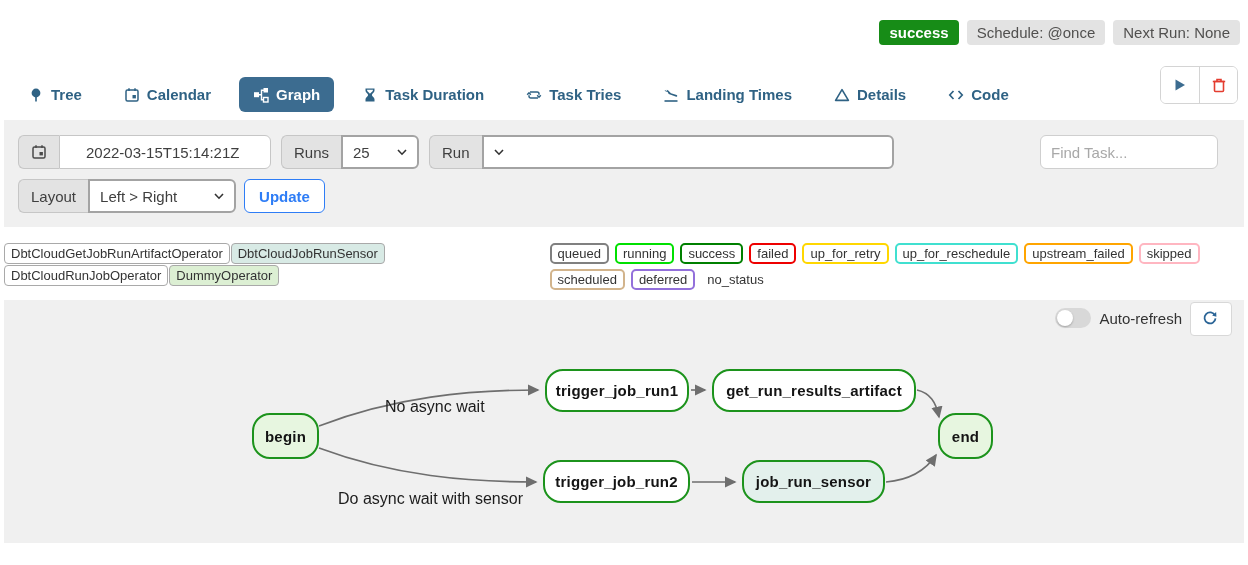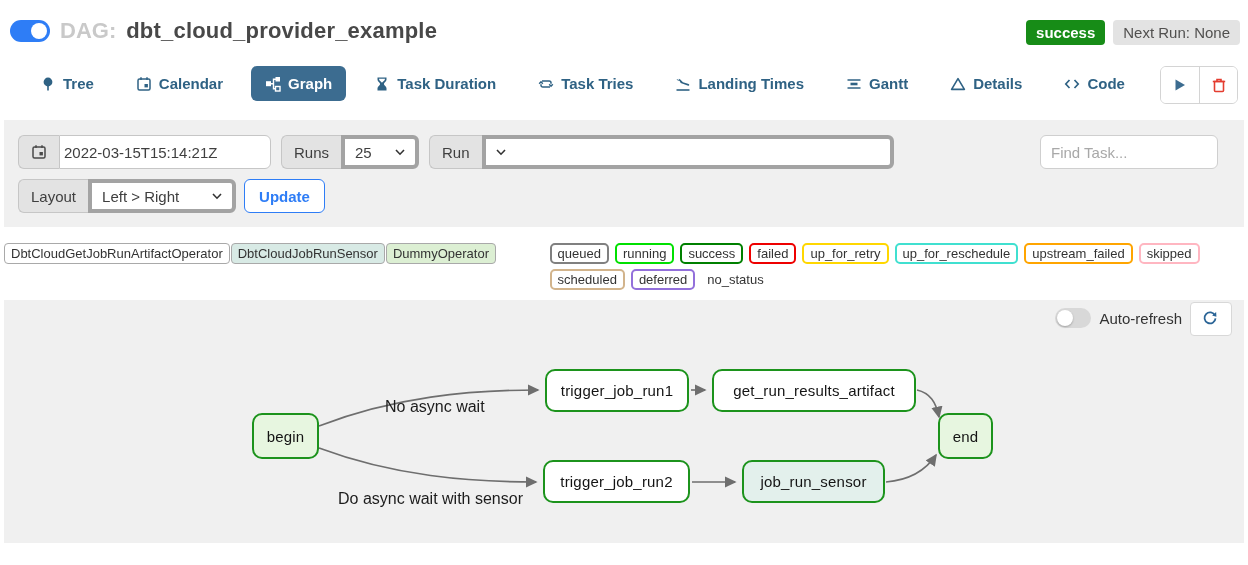"DAG:" div.header-left { html: <div> <div> <div></div> </div> <span>DAG:</span> <span>dbt_cloud_provider_example</span> </div> -> none }
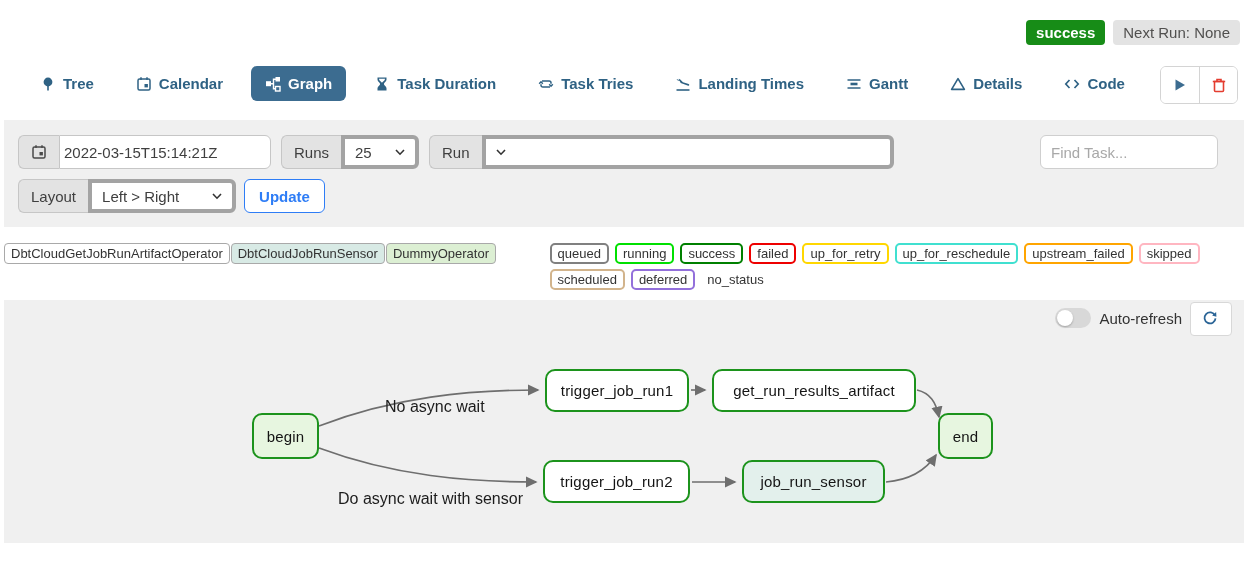"Schedule: @once" span.badge { html: none -> <span>Schedule: @once</span> }
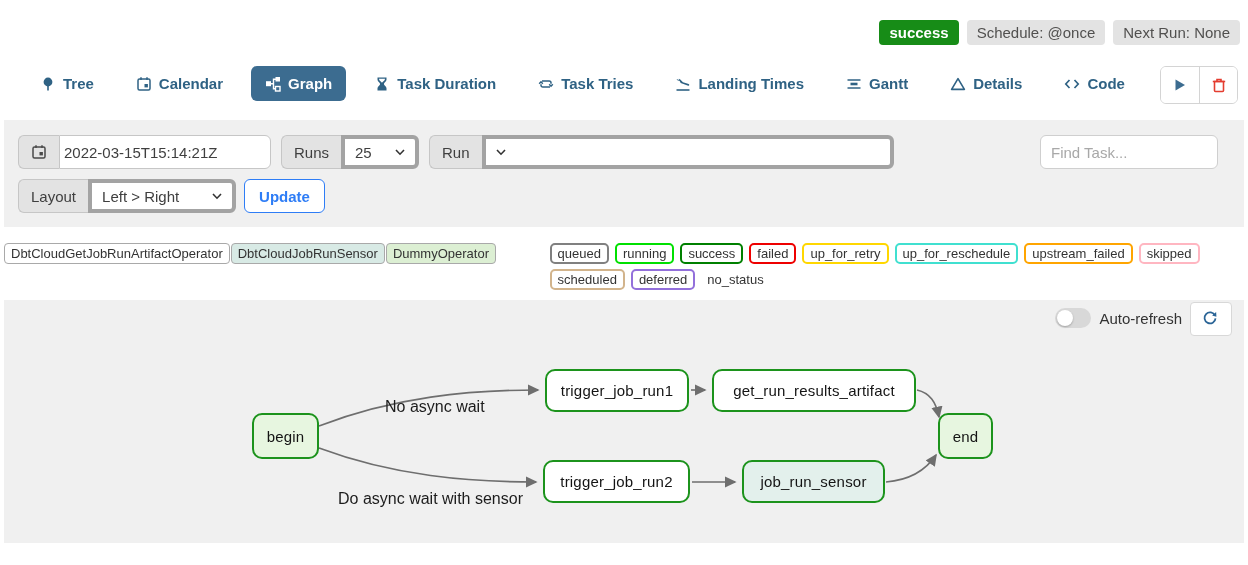"Tree" .tabbar { align-items: flex-start -> flex-end; padding-left: 26px -> 14px }
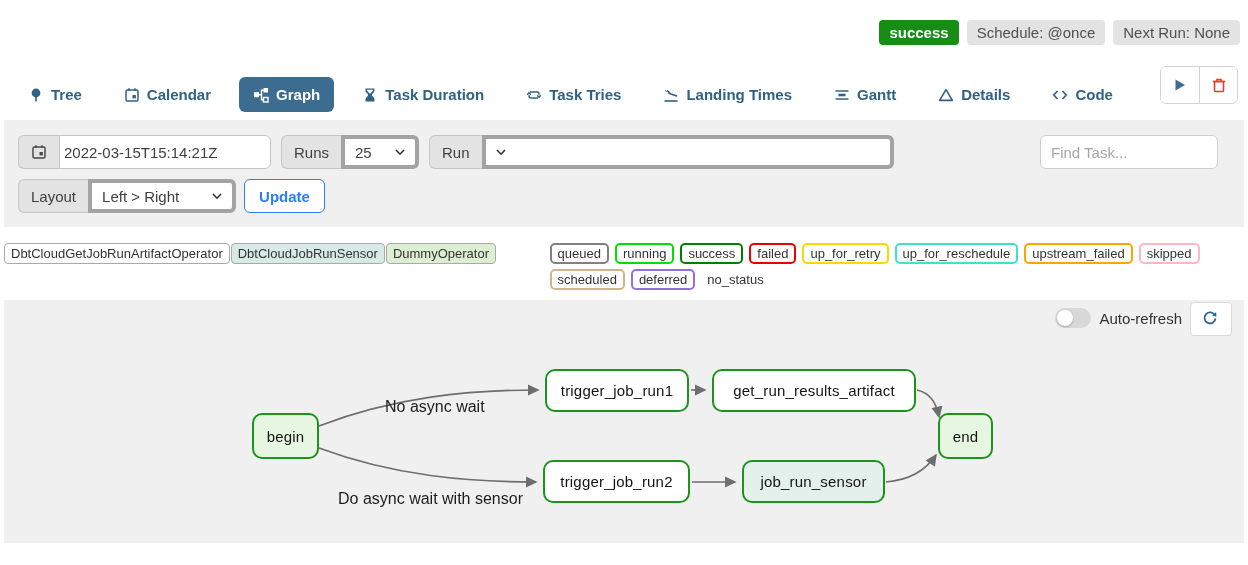"Gantt" div.tab { html: <div> <span> <svg> <line></line> <line></line> <line></line> </svg> </span> <span>Gantt</span> </div> -> none }
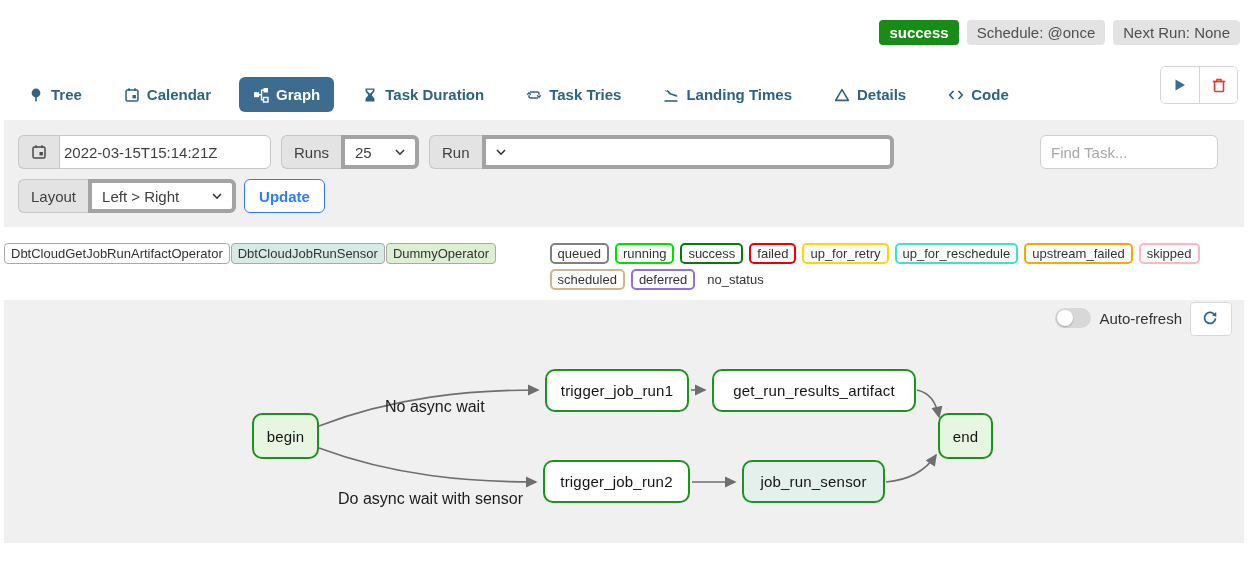"2022-03-15T15:14:21Z" .tinput { padding: 0 4px -> 0 26px }
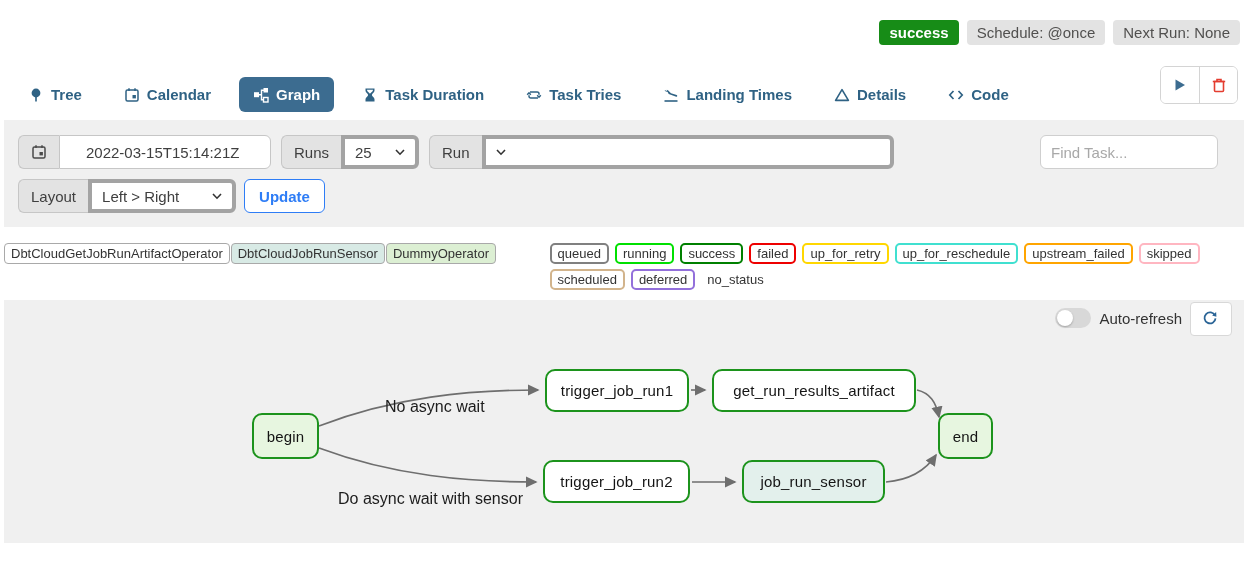"25" .fselect { border: 4px solid #a3a3a3 -> 2px solid #a3a3a3 }
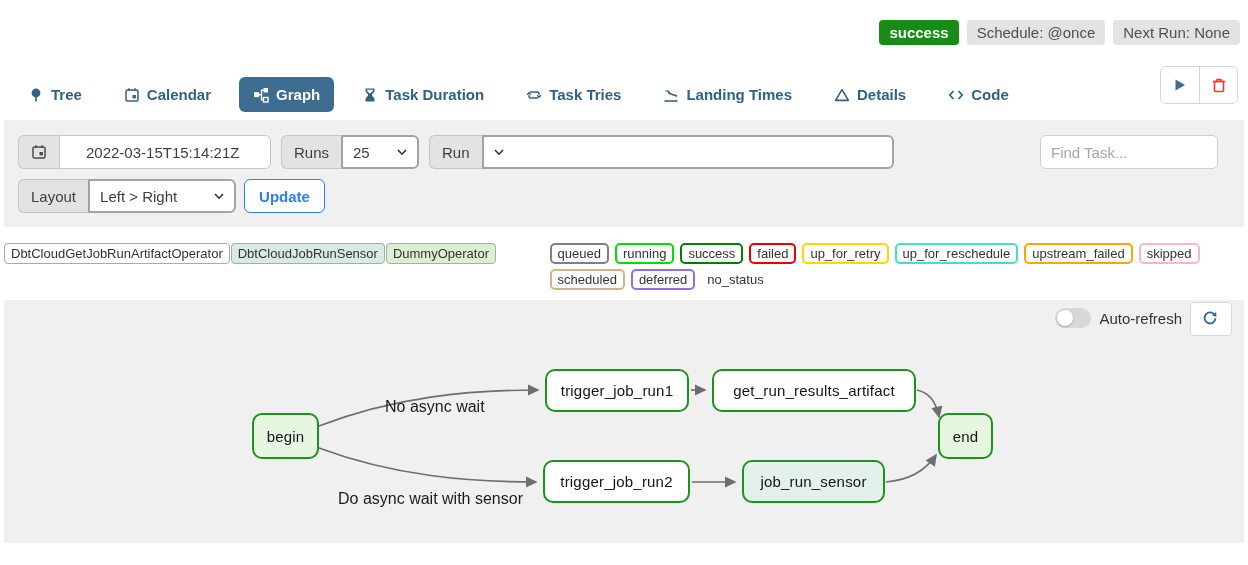"DbtCloudRunJobOperator" span.op-badge { html: none -> <span>DbtCloudRunJobOperator</span> }
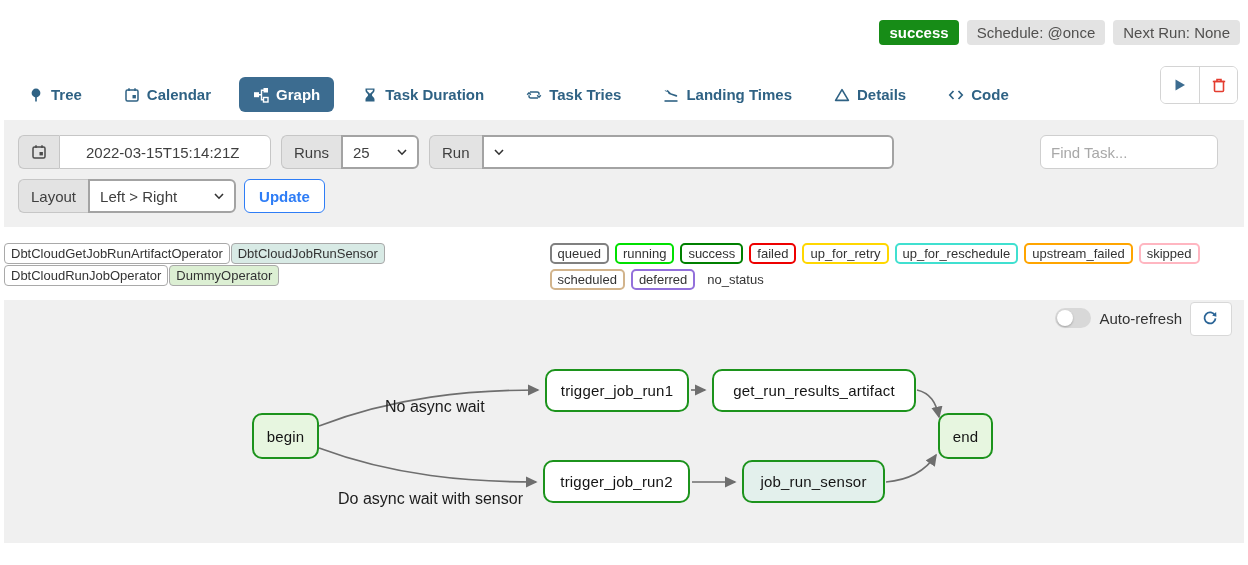"trigger_job_run1" .node { border-radius: 10px -> 18px; font-weight: 400 -> 700 }
